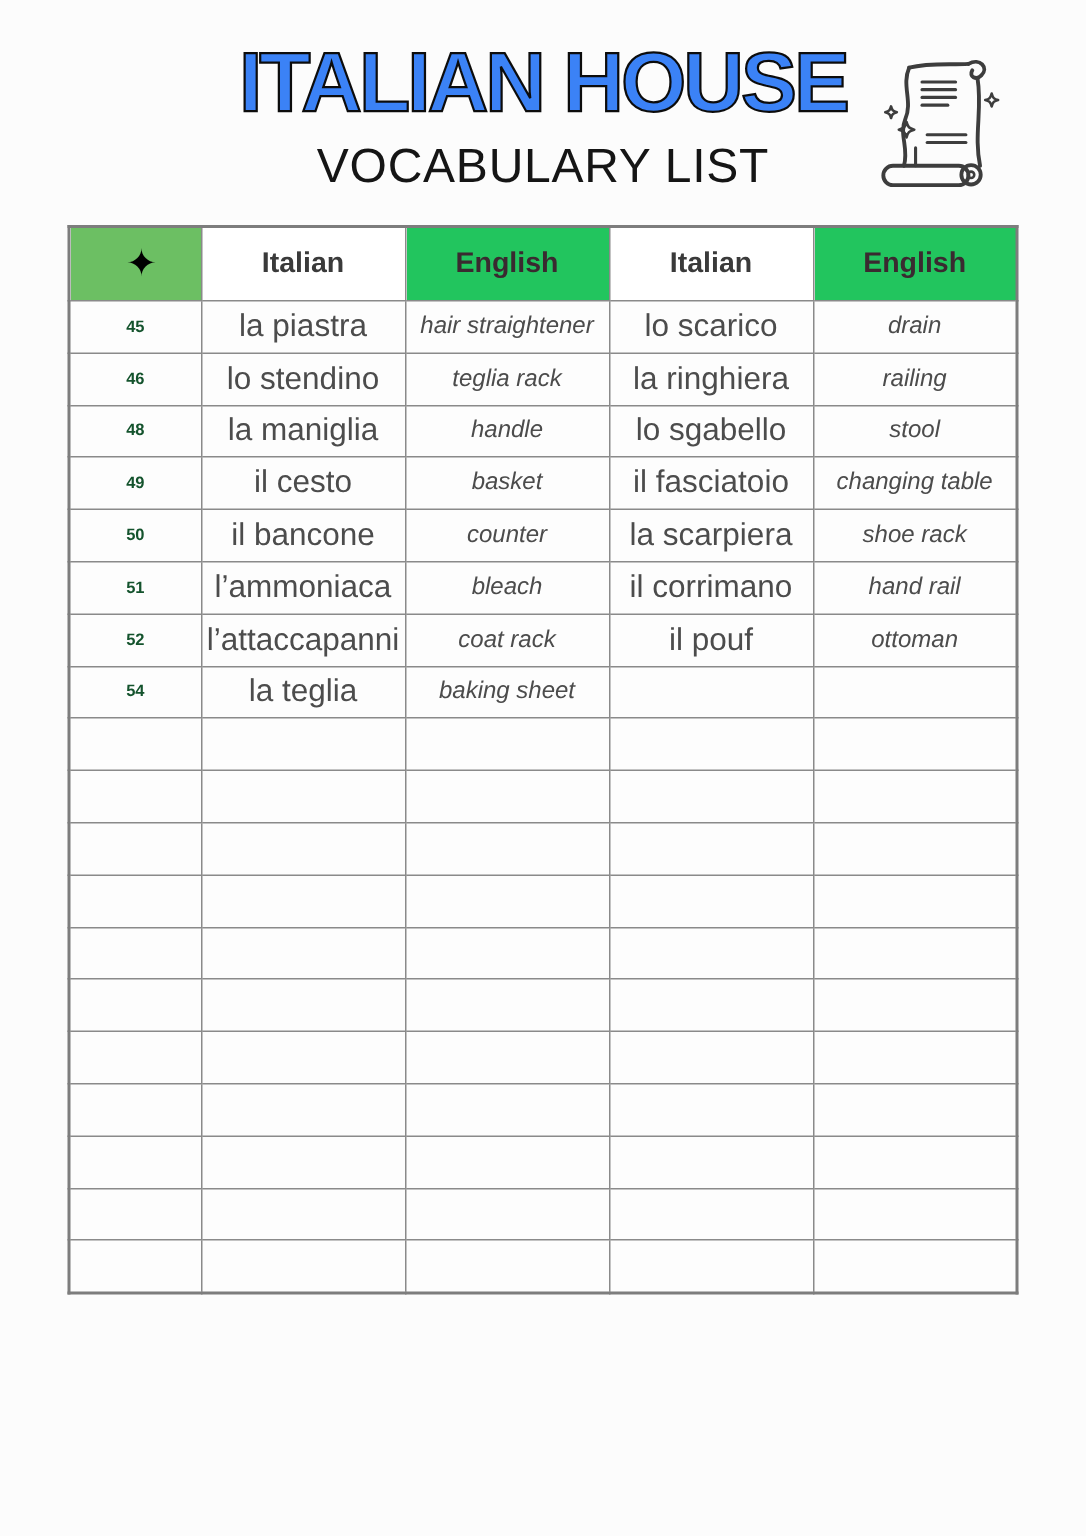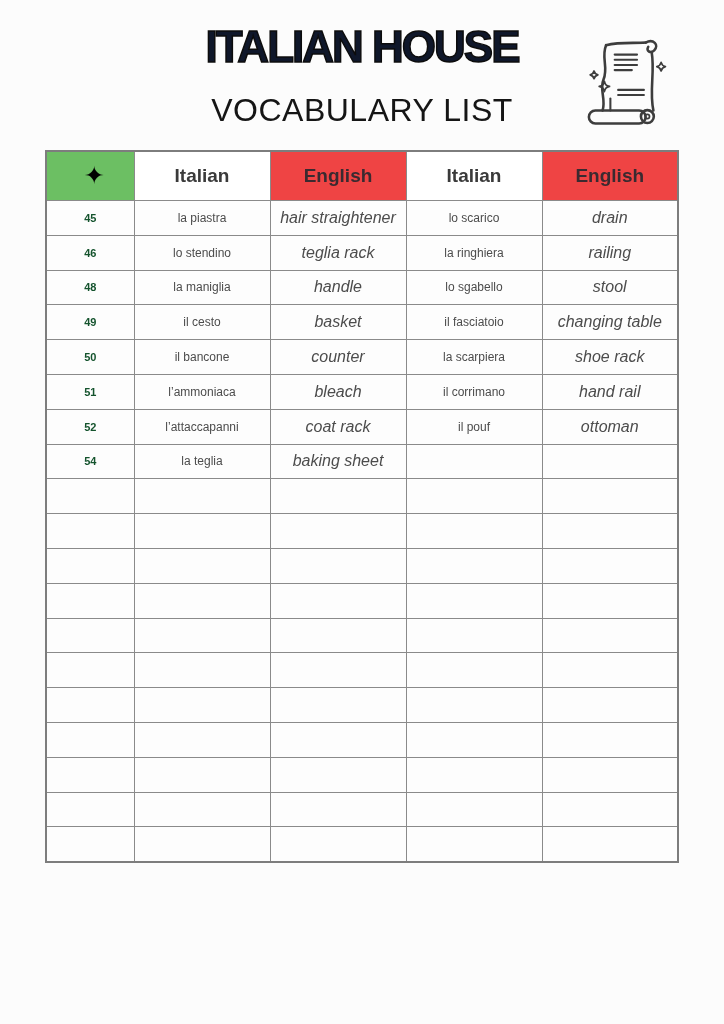"ITALIAN HOUSE" .doc-title { color: #0f172a -> #3b82f6; font-size: 44px -> 56px }
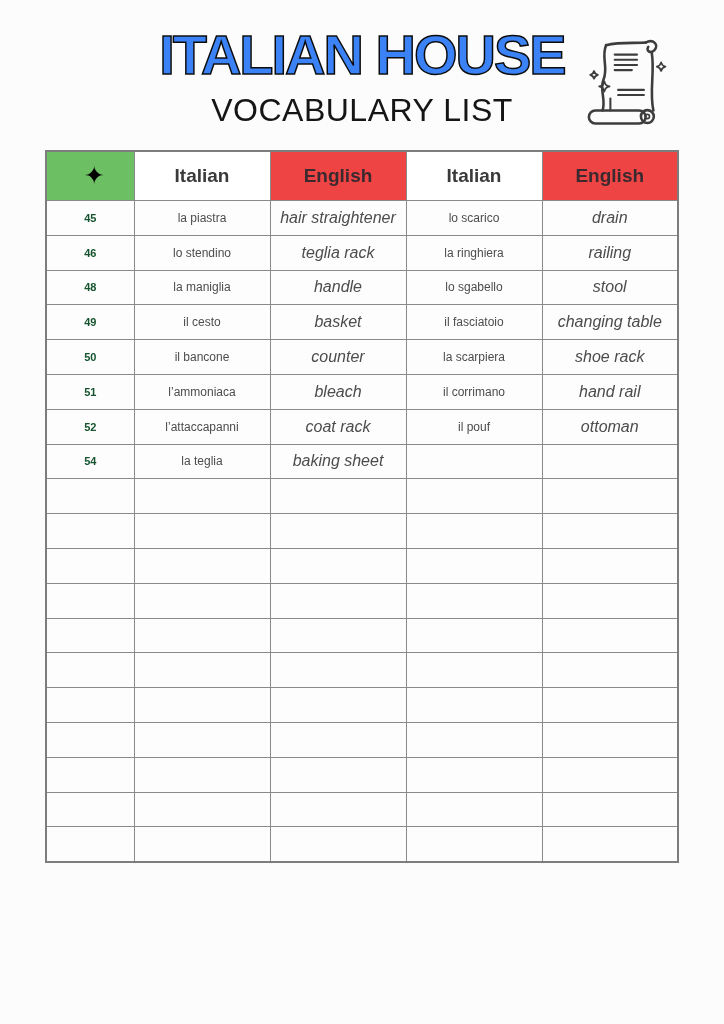"English" th.head-red { background: #ef4444 -> #22c55e }
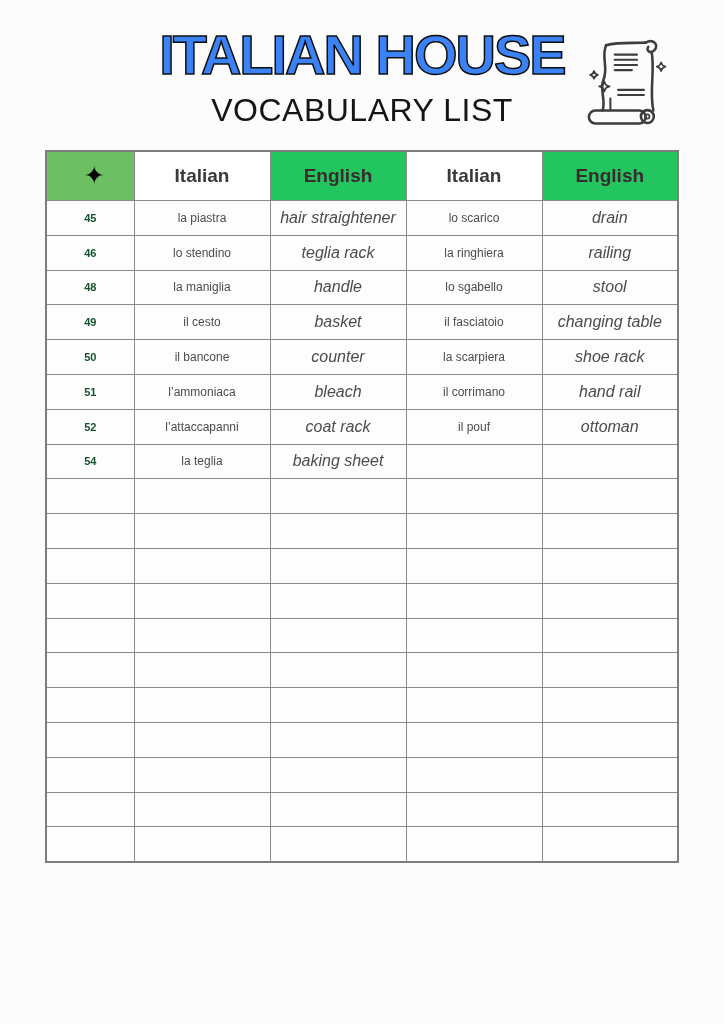"la piastra" td.it { font-size: 12px -> 21px }
